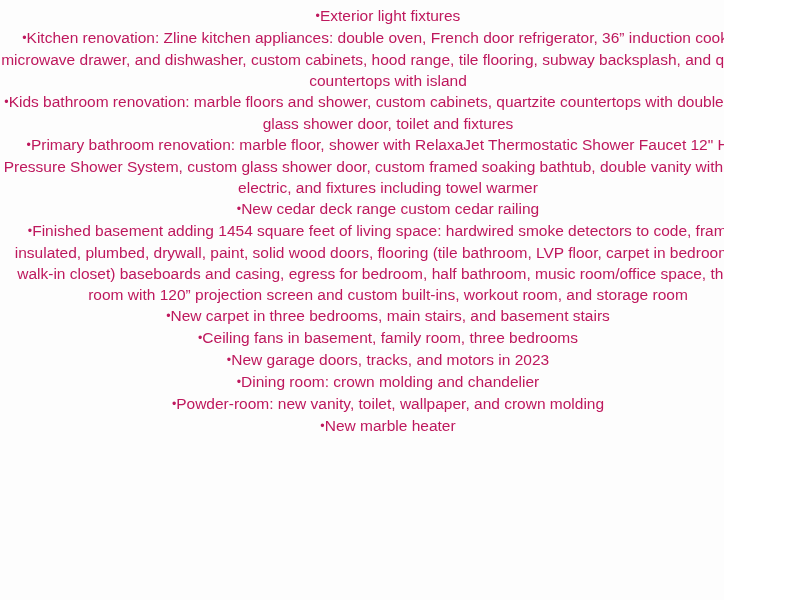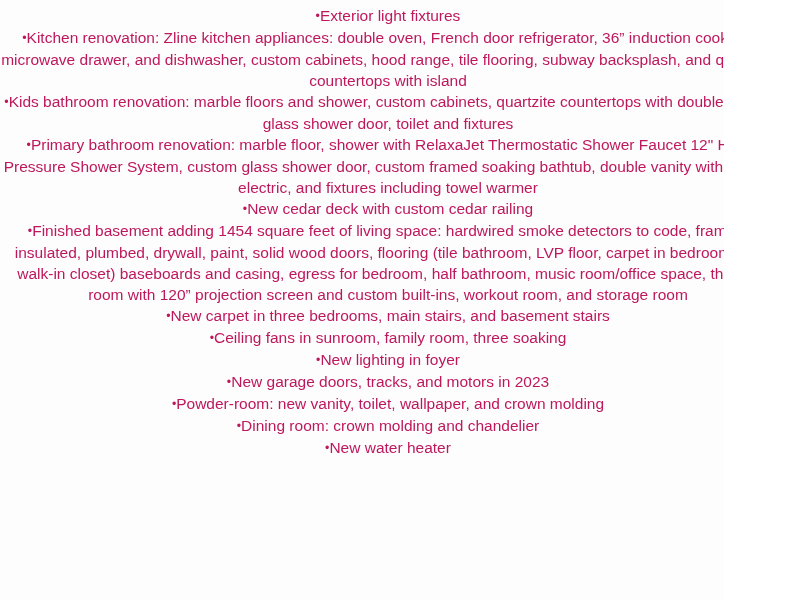"New cedar deck with custom" span { text: with -> range }
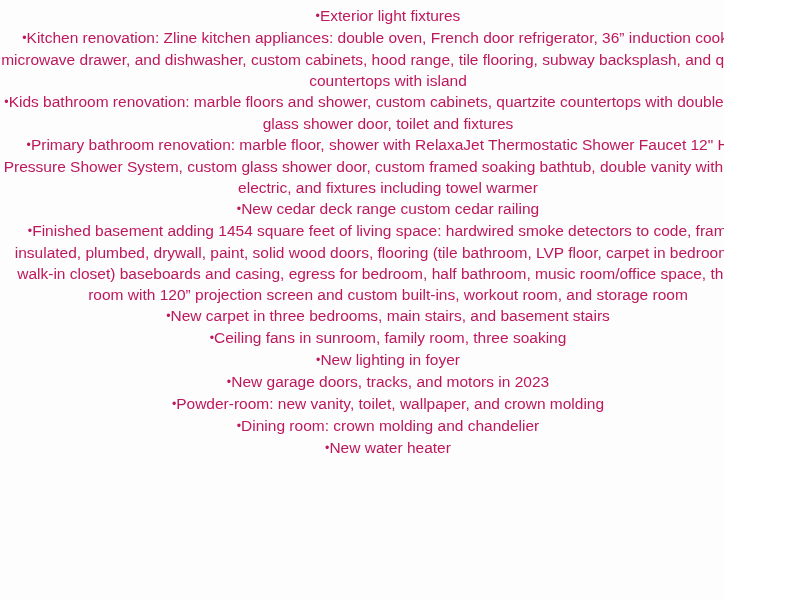"Ceiling fans in sunroom, family" span { text: sunroom, family room, three soaking -> basement, family room, three bedrooms }
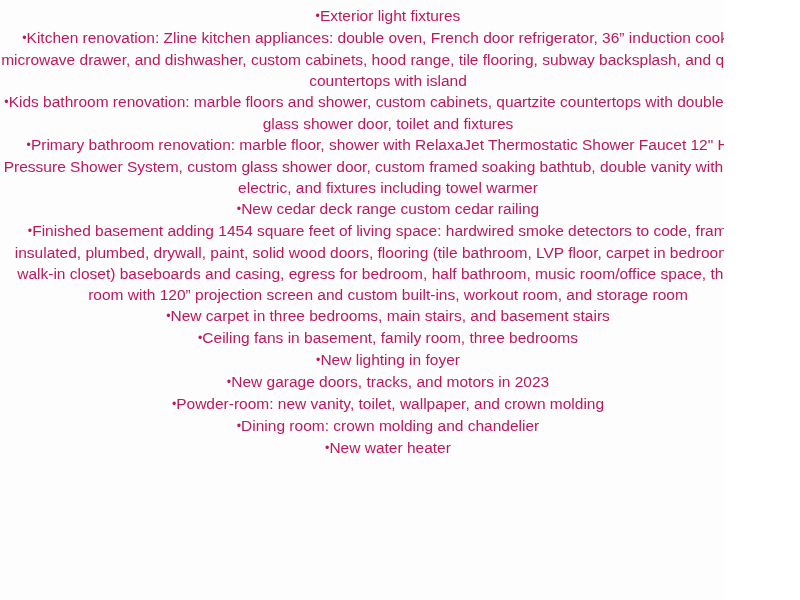"•New lighting in foyer" p.item { html: <p><span>•</span><span>New lighting in foyer</span></p> -> none }
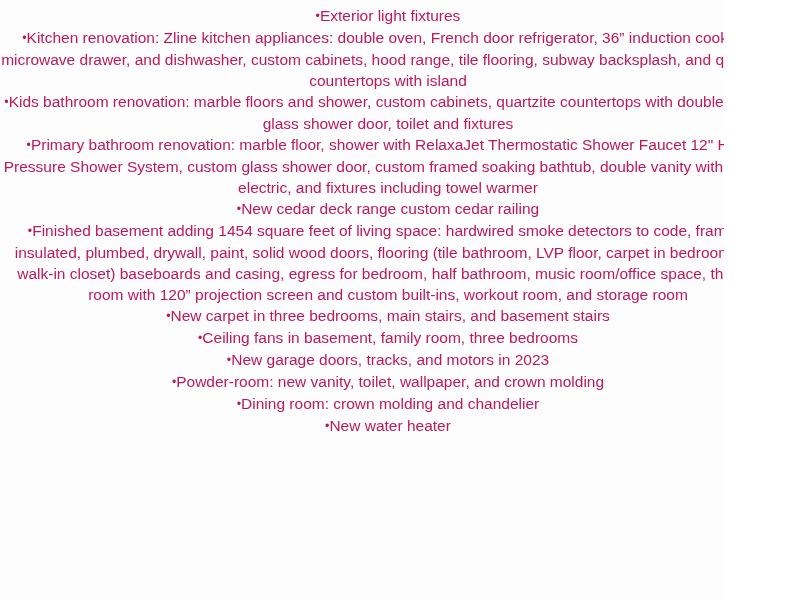"•Powder-room: new vanity, toilet," p.item { order: before "•Dining room: crown molding and" -> after "•Dining room: crown molding and" }
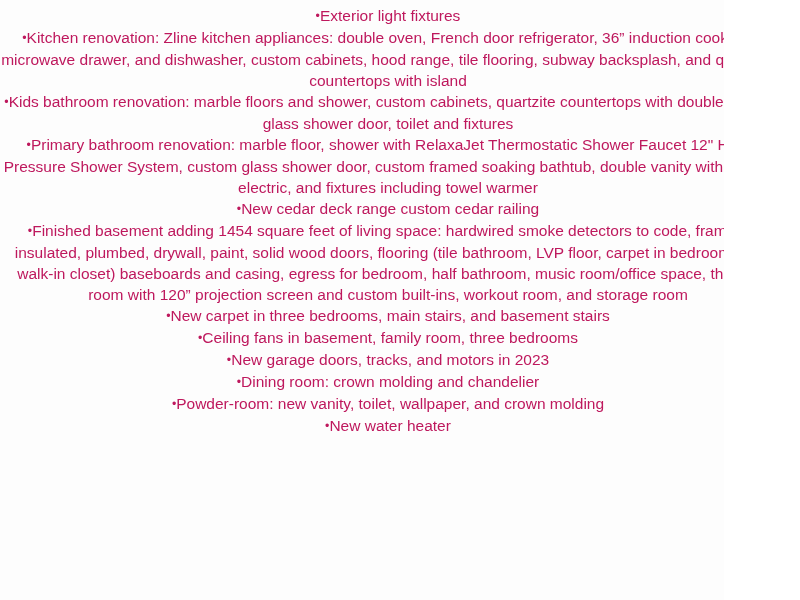"New water heater" span { text: water -> marble }
